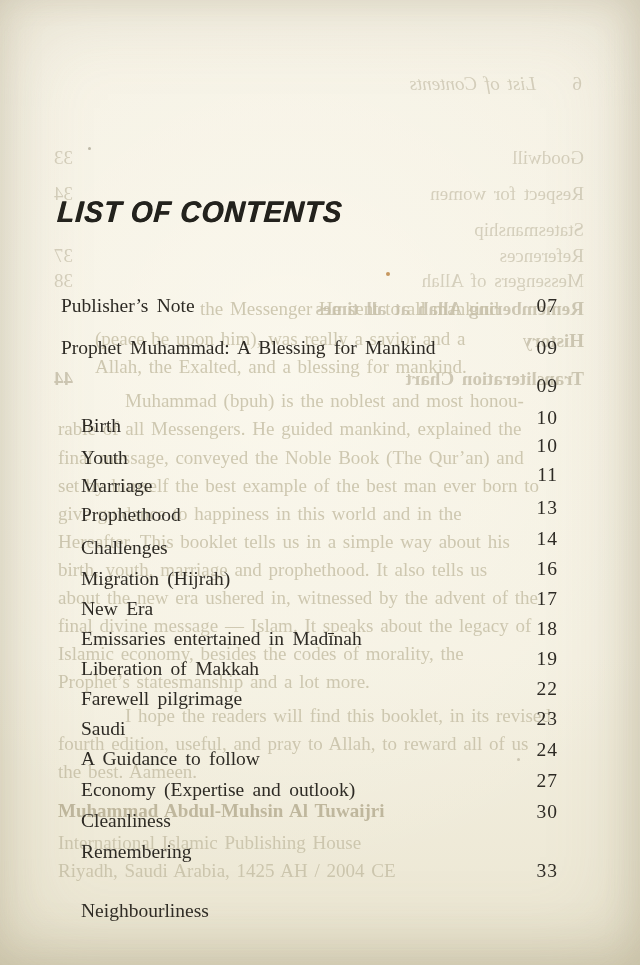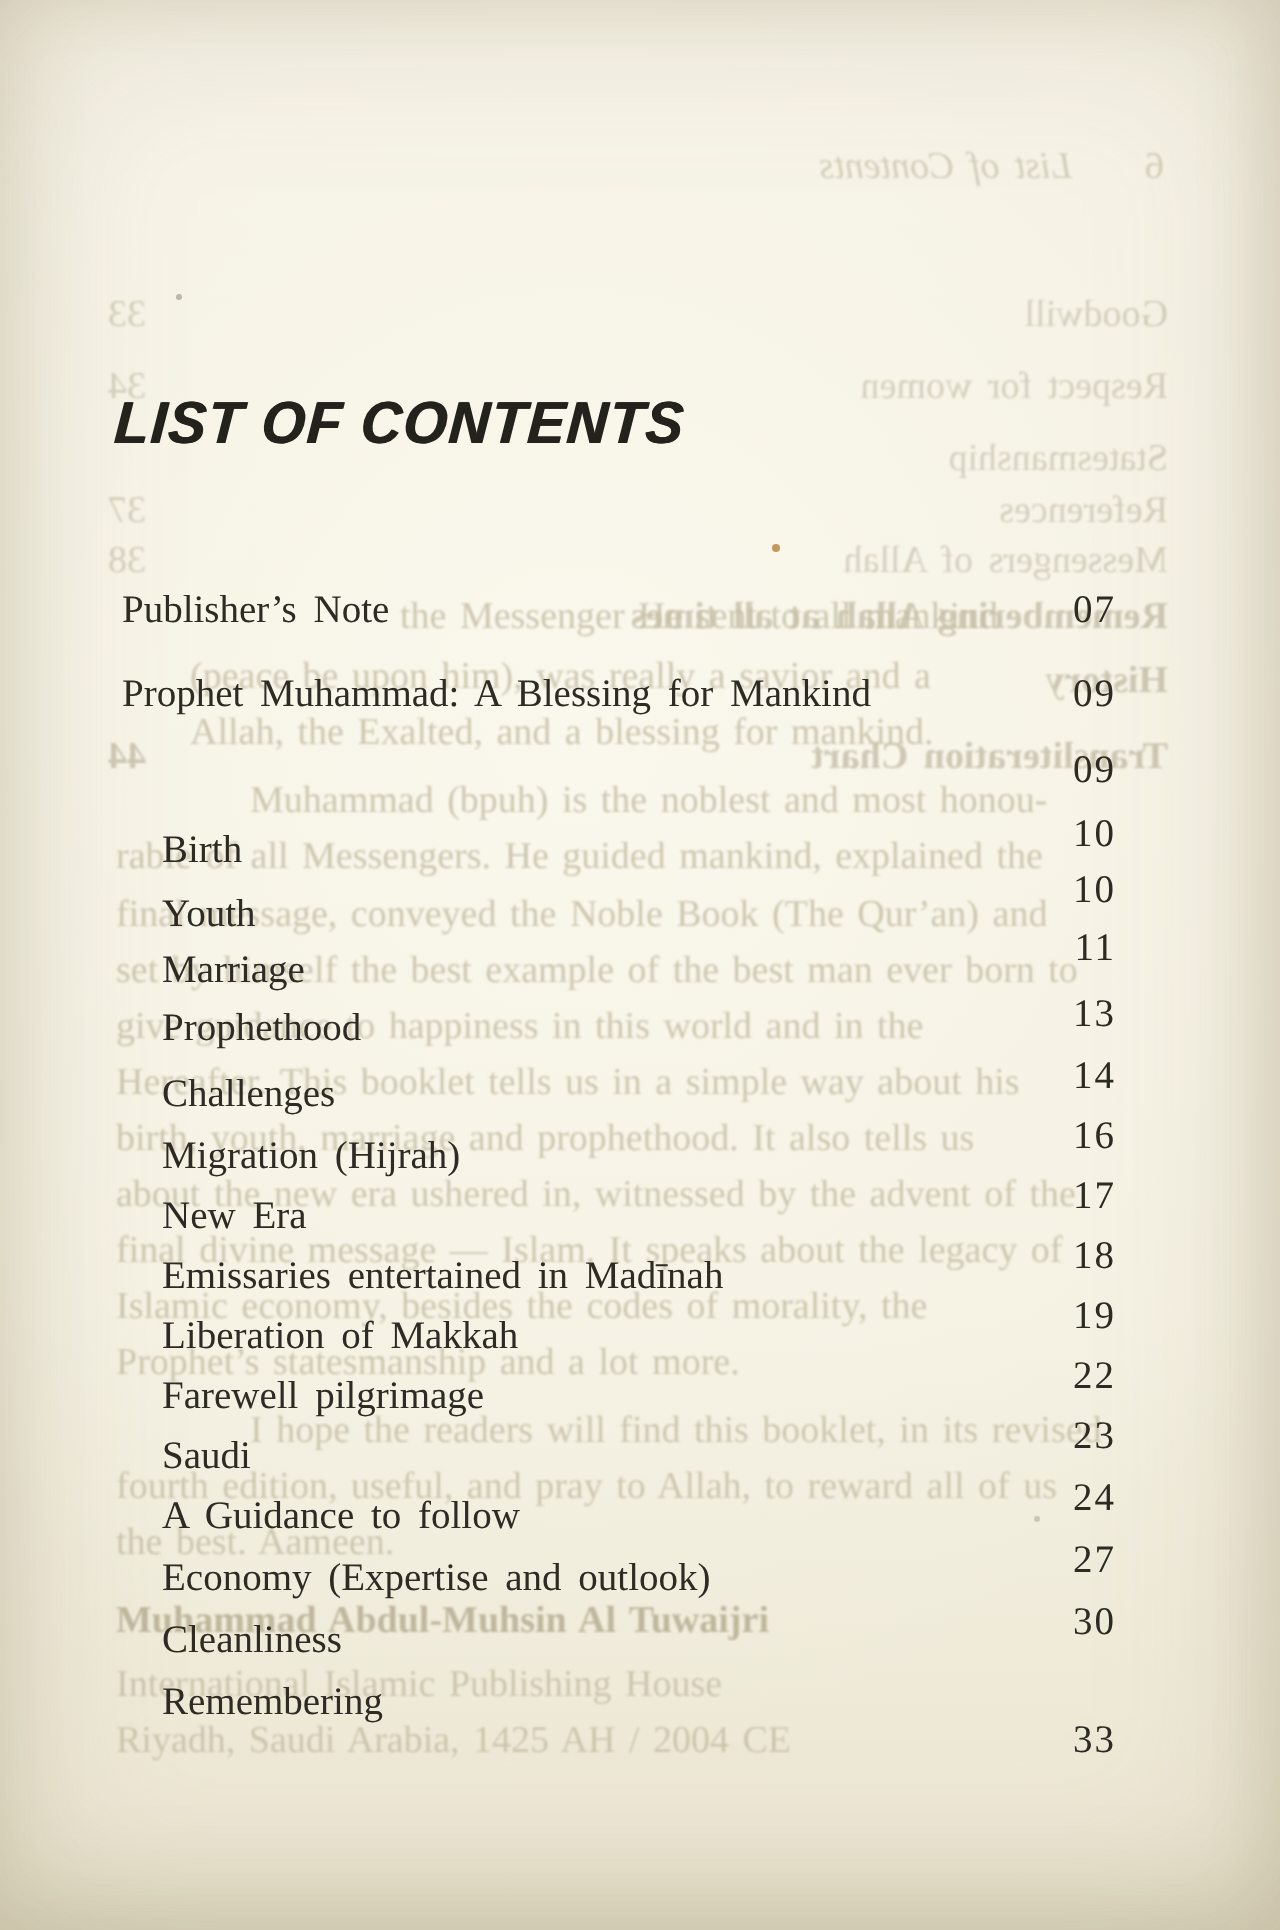"Neighbourliness" span.lbl { html: none -> <span>Neighbourliness</span> }
